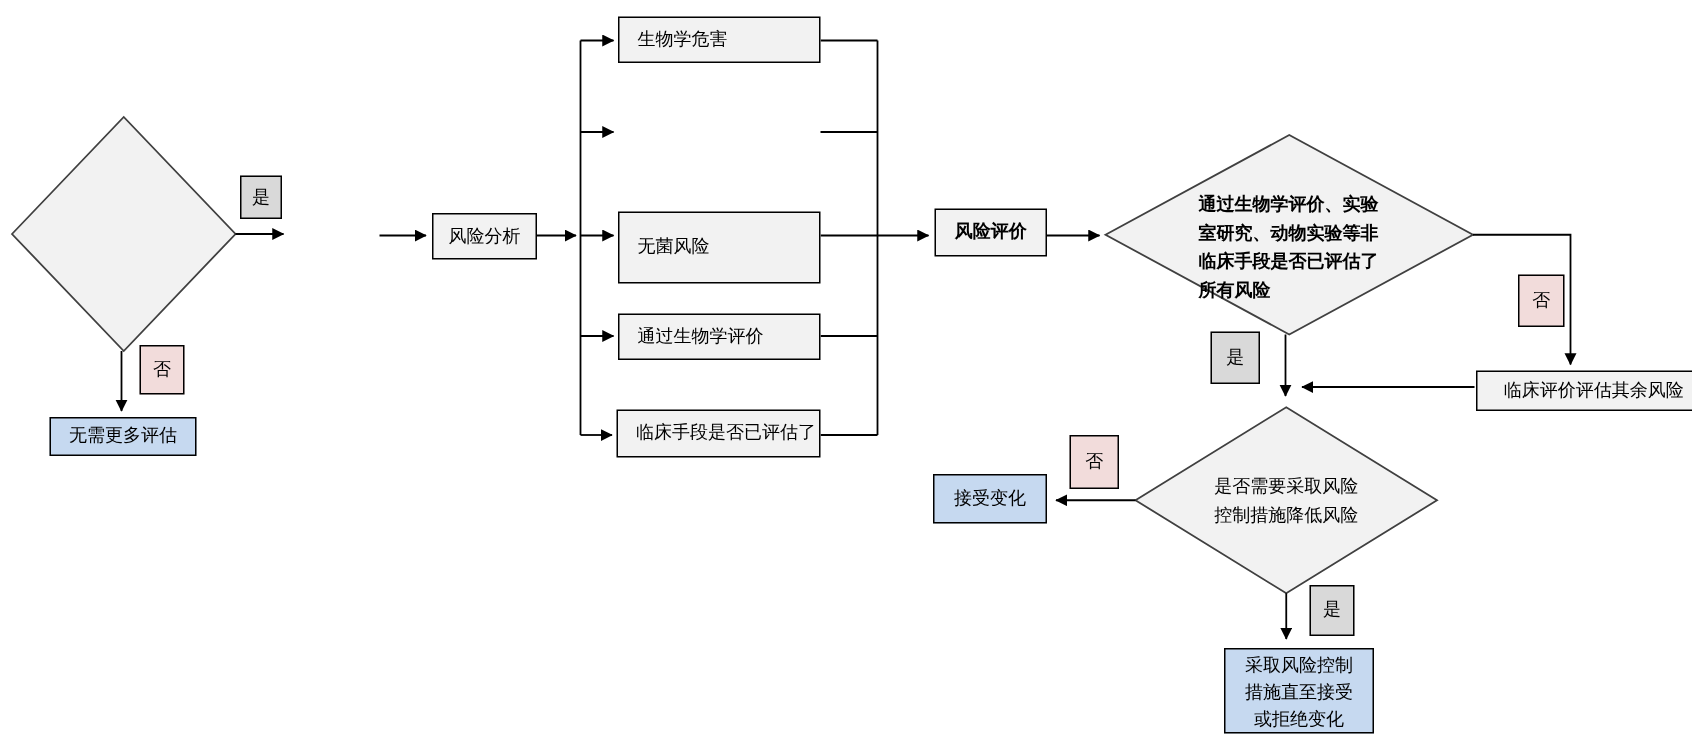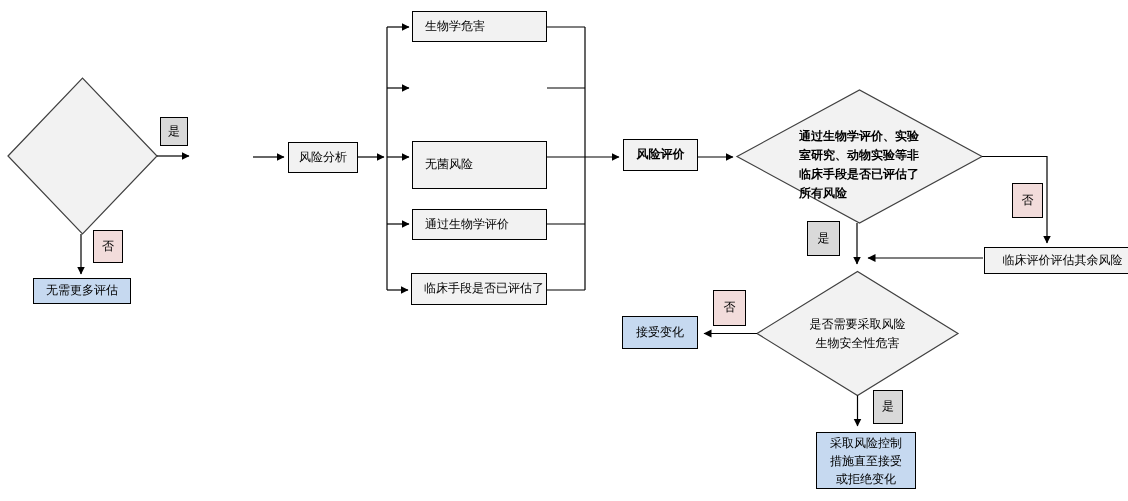"是否需要采取风险" div.node { text: 生物安全性危害 -> 控制措施降低风险 }
